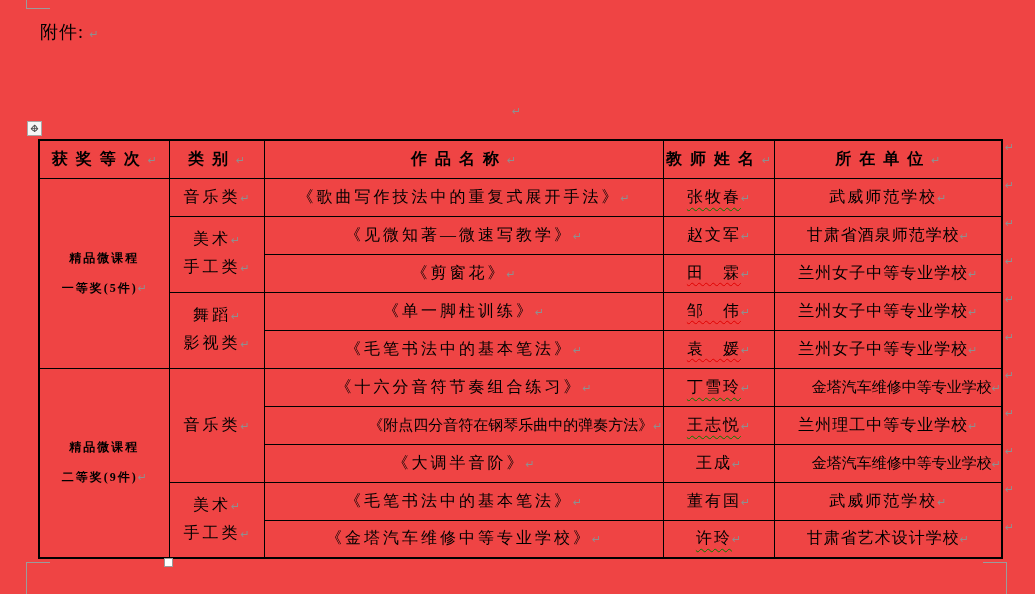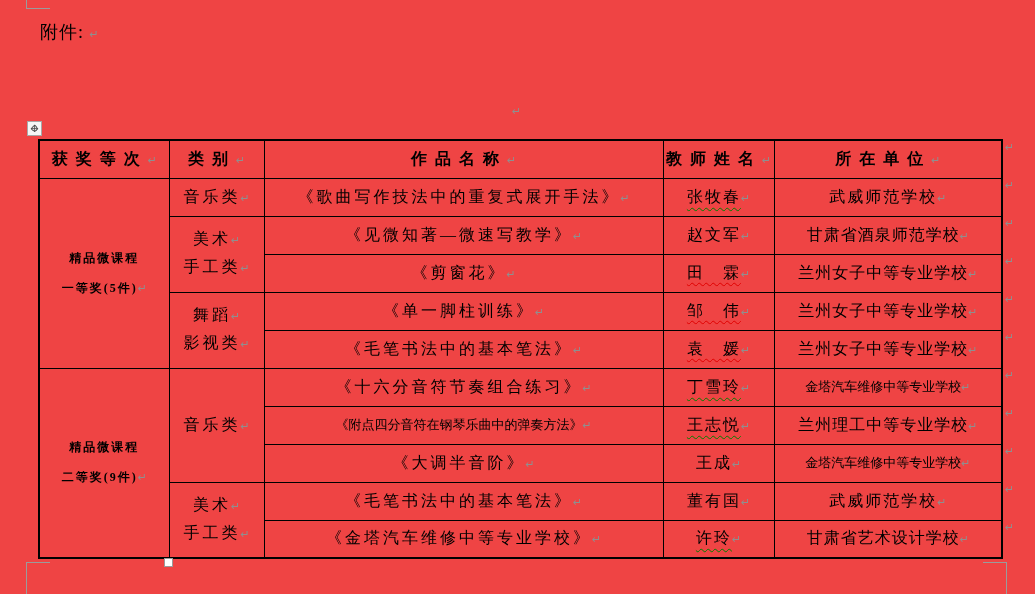"金塔汽车维修中等专业学校" .tight { font-size: 13px -> 15px; text-align: none -> right }
